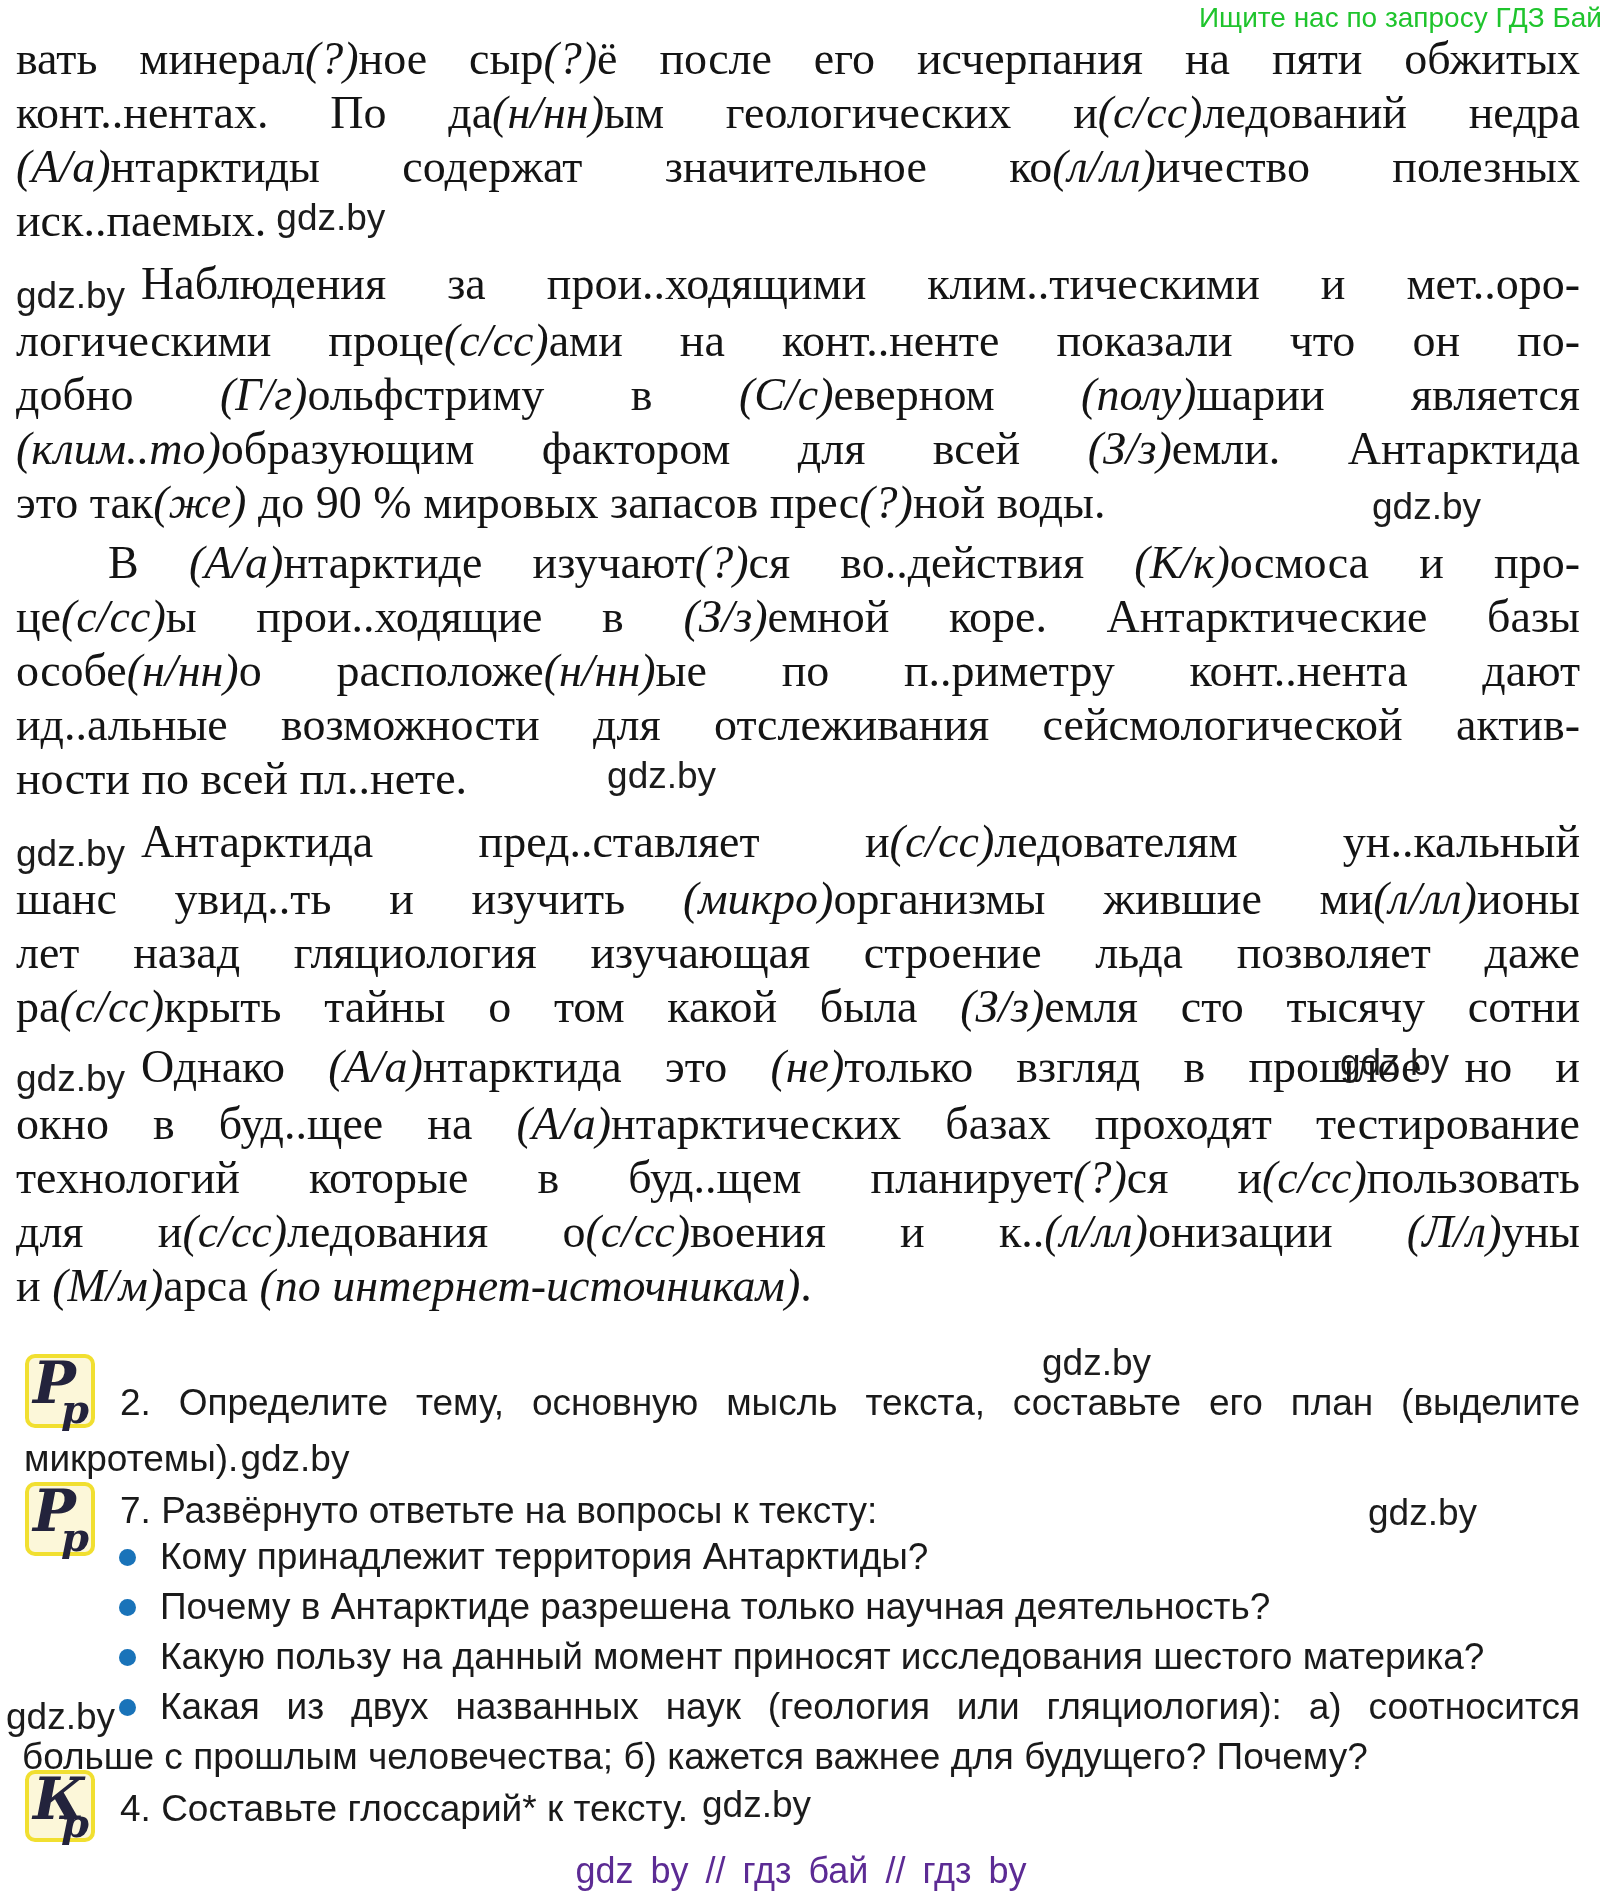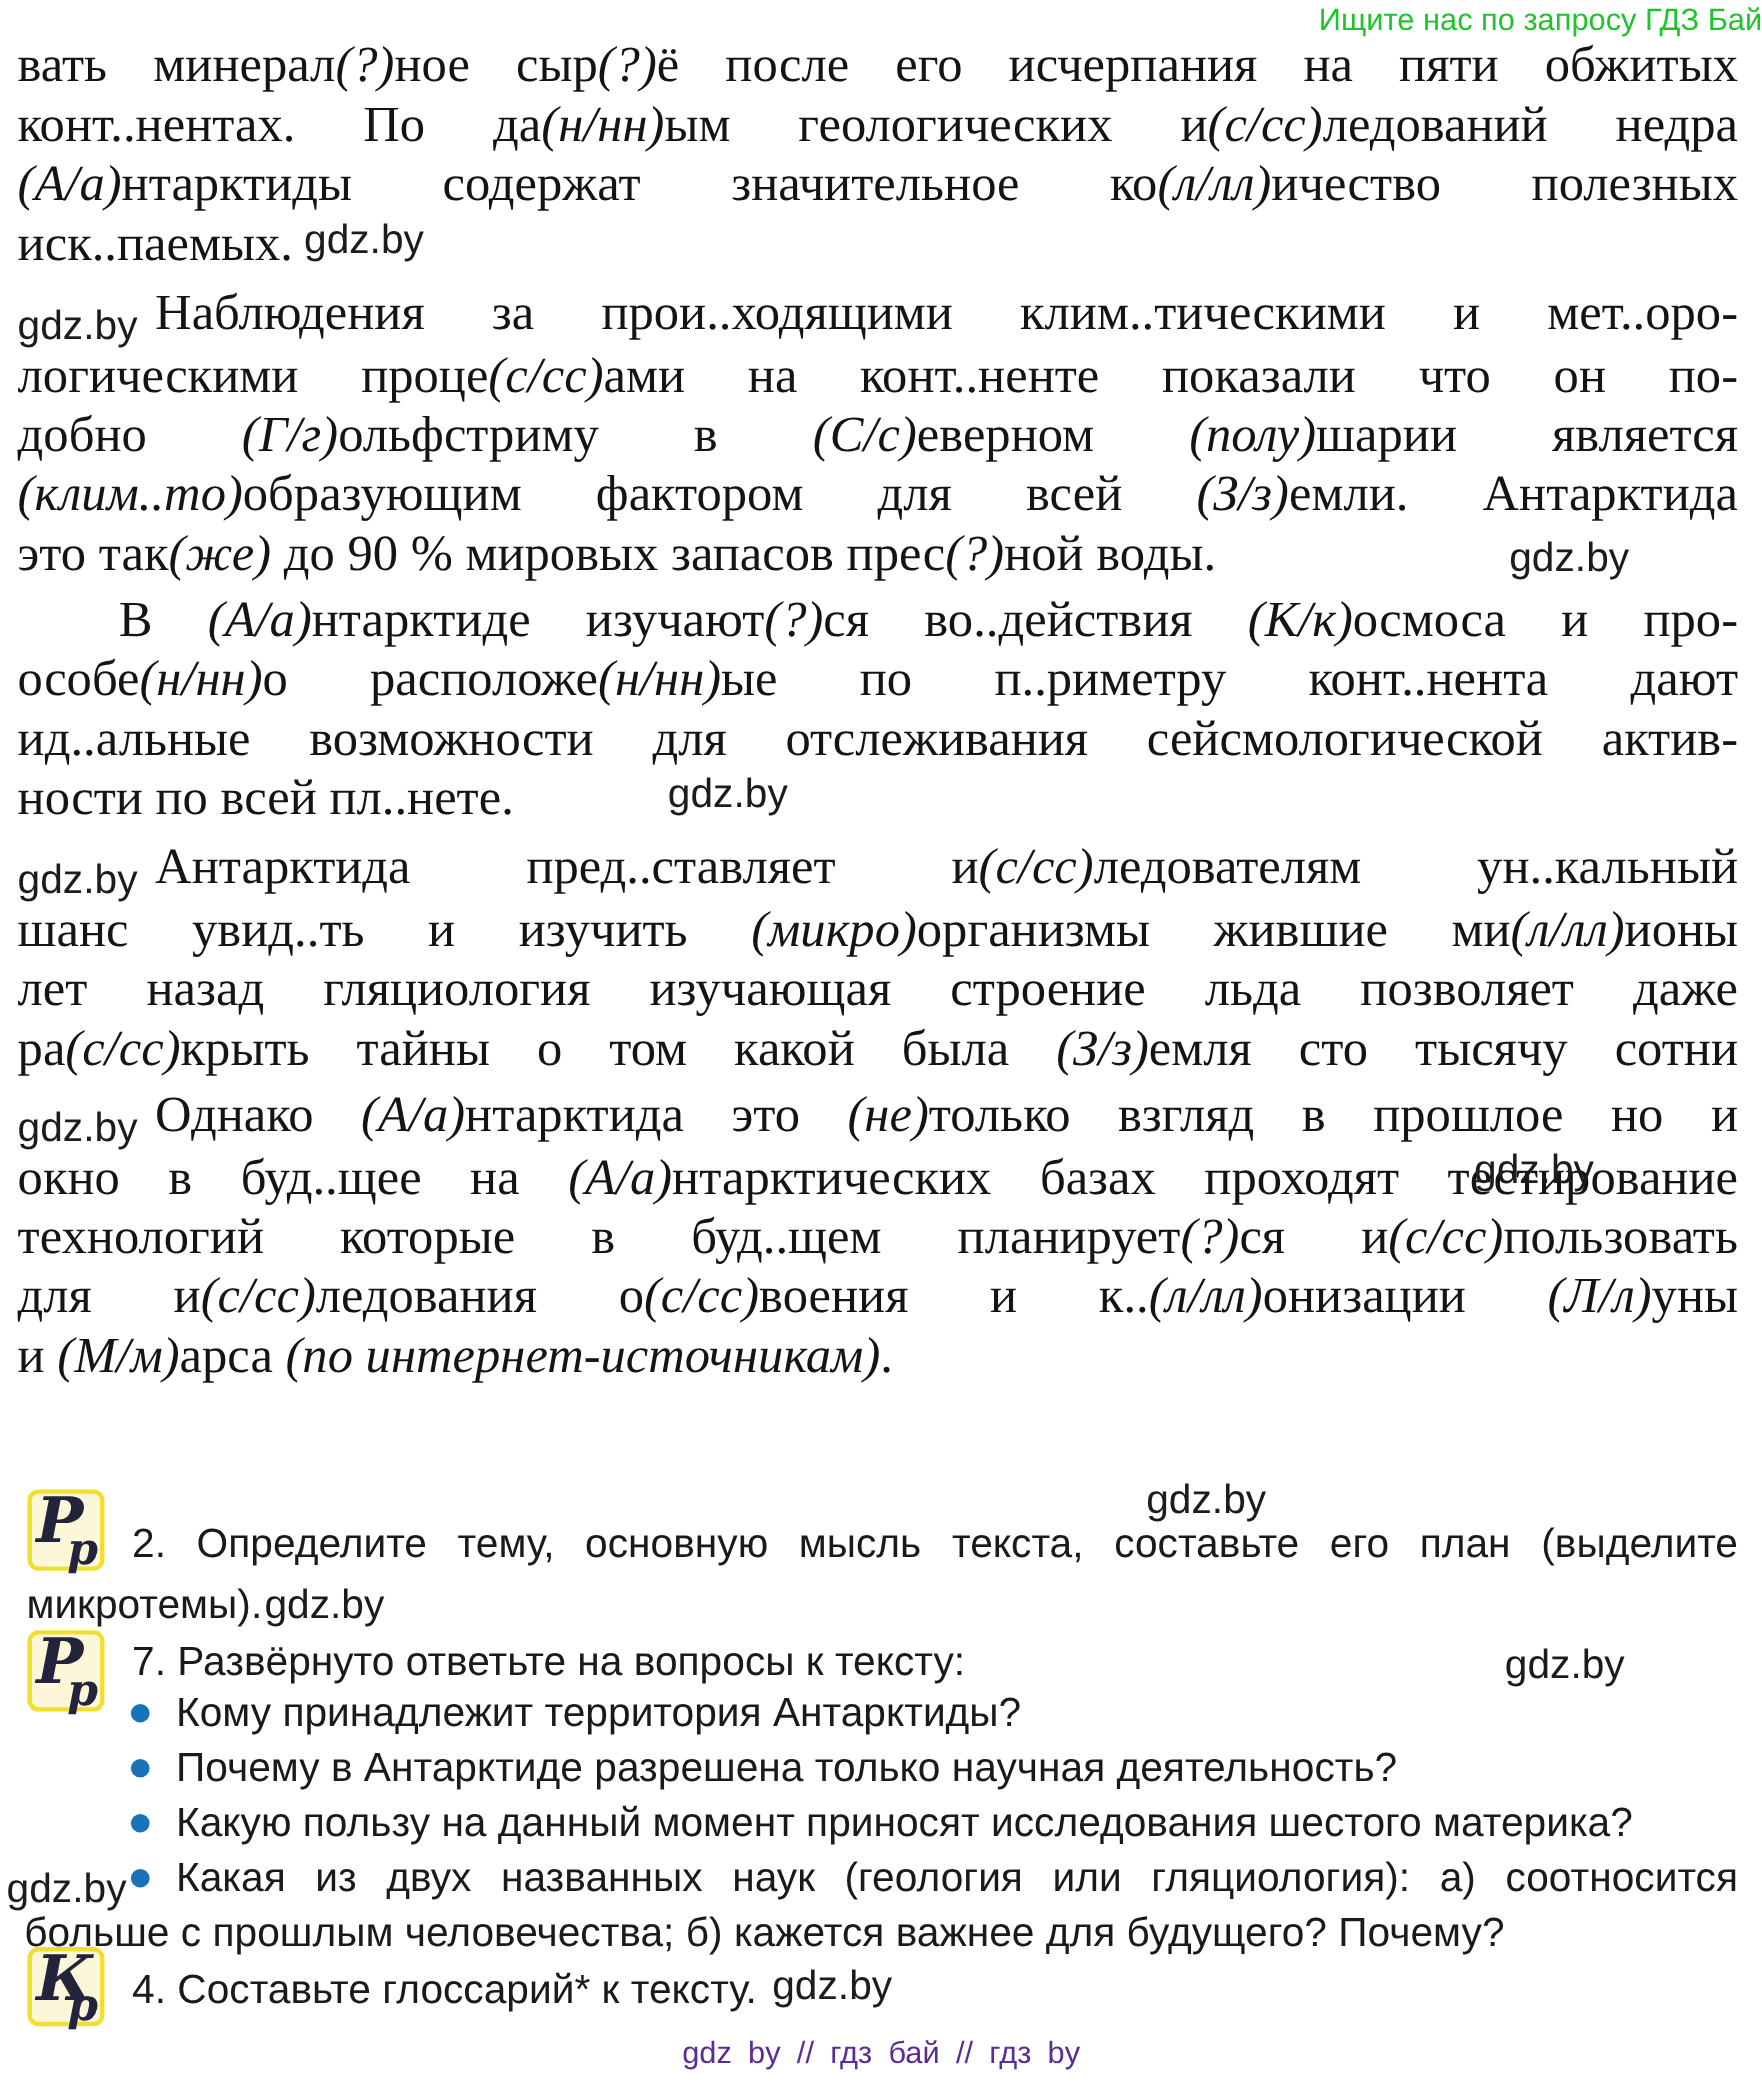"це(с/сс)ы прои..ходящие в (З/з)емной" div.line { html: none -> <div><span>це</span><span>(с/сс)</span><span>ы прои..ходящие в </span><span>(З/з)</span><span>емной коре. Антарктические базы</span></div> }
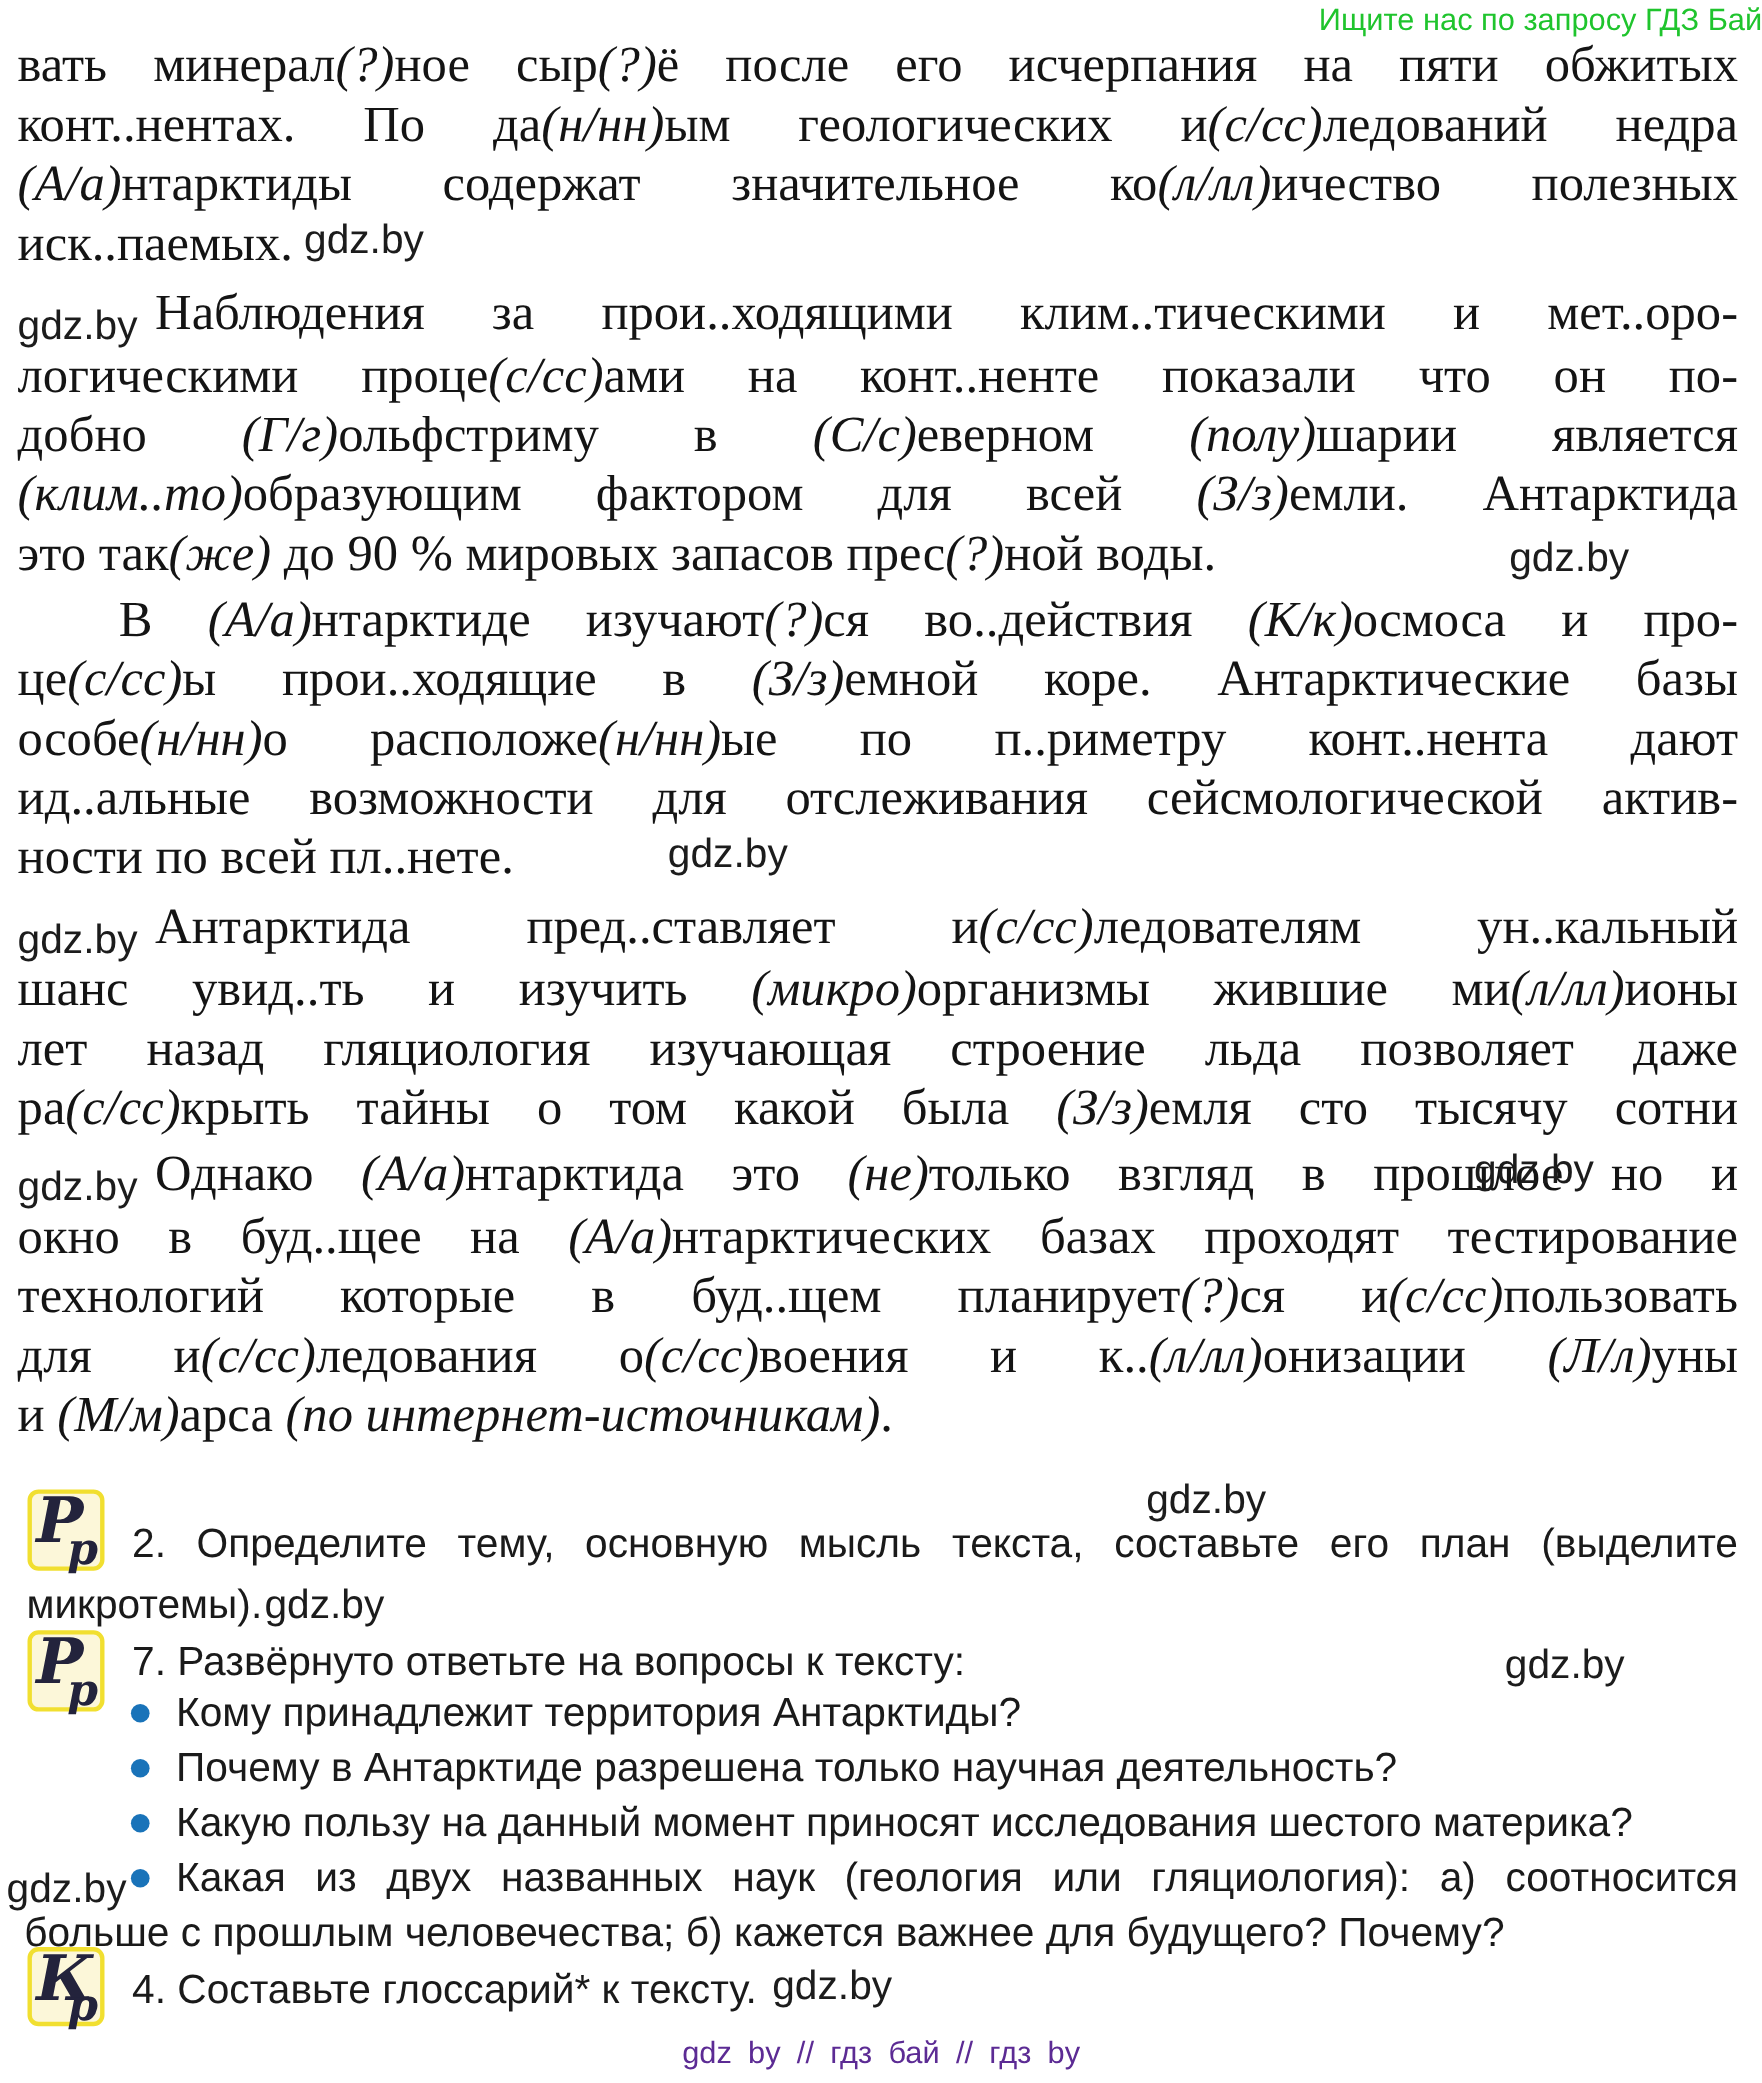"gdz by // гдз бай" .footer { font-size: 28px -> 36px }
